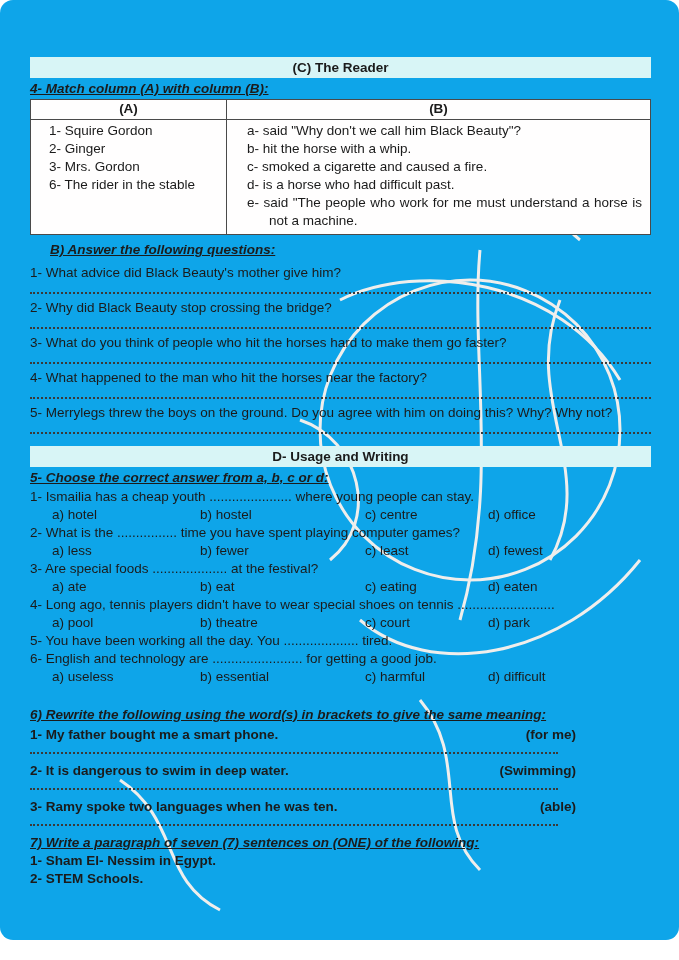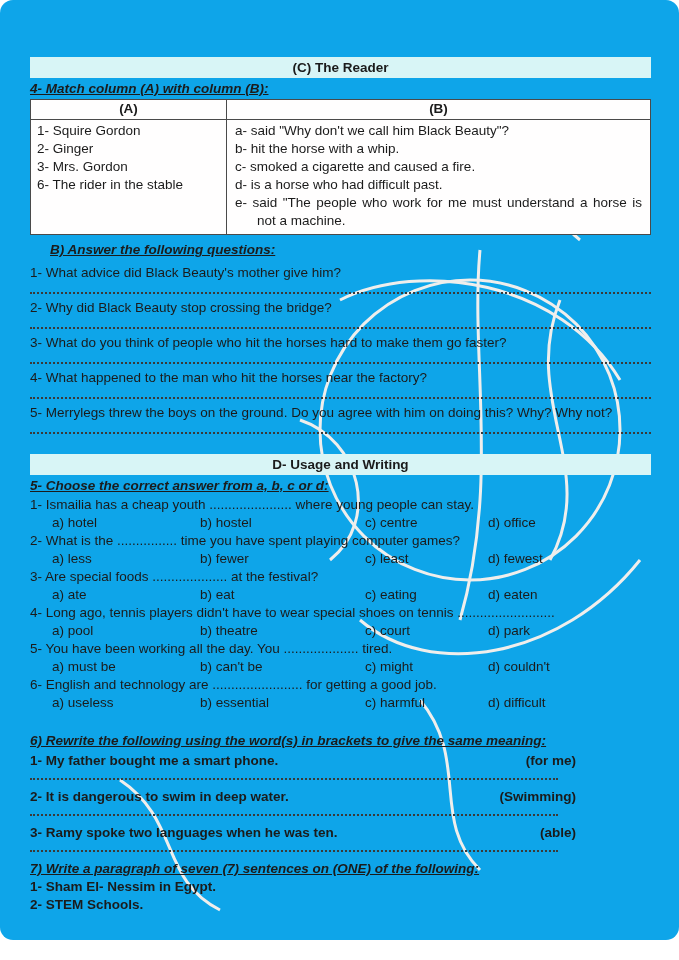"1- Squire Gordon" .mt-col-a > div, .mt-col-b > div { margin-left: none -> 12px }
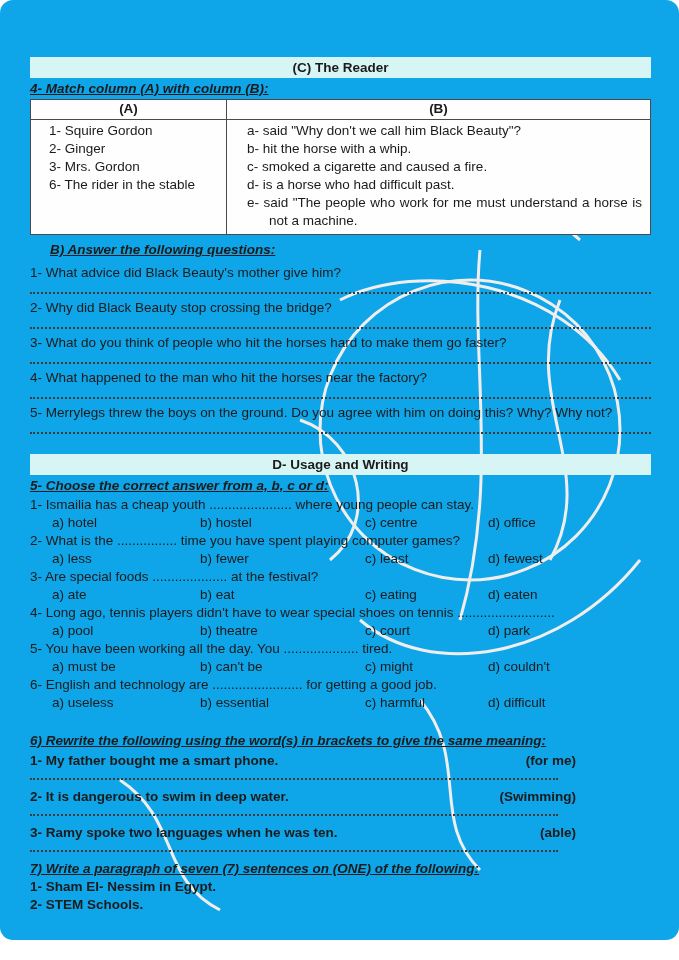"D- Usage and Writing" .sp-bar2 { margin-top: 20px -> 12px }
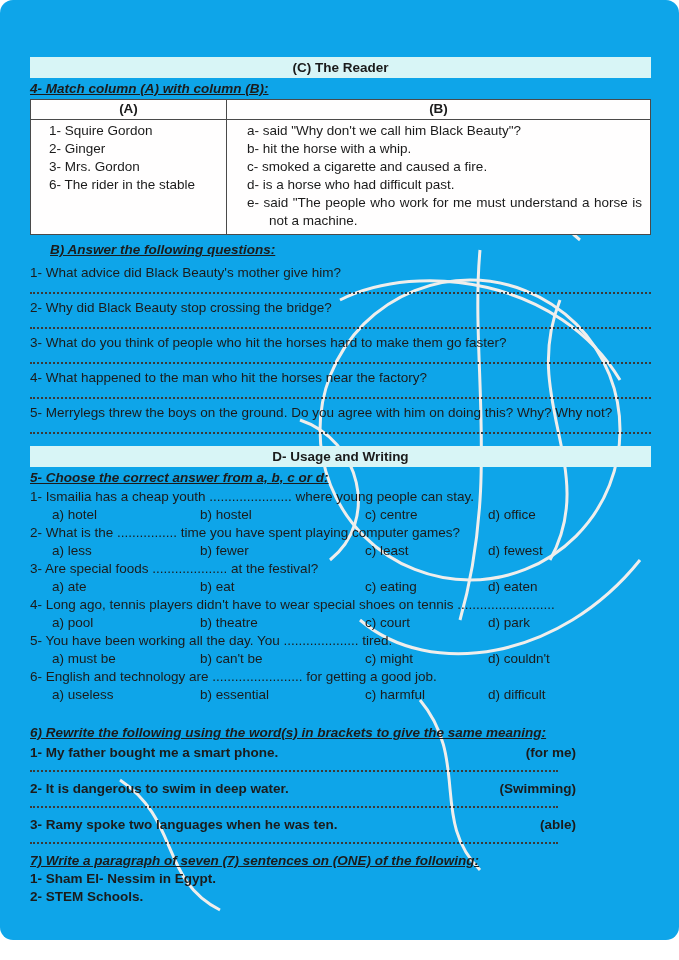"a) must be" div.mcq-options { html: <div> <div>a) must be</div> <div>b) can't be</div> <div>c) might</div> <div>d) couldn't</div> </div> -> none }
